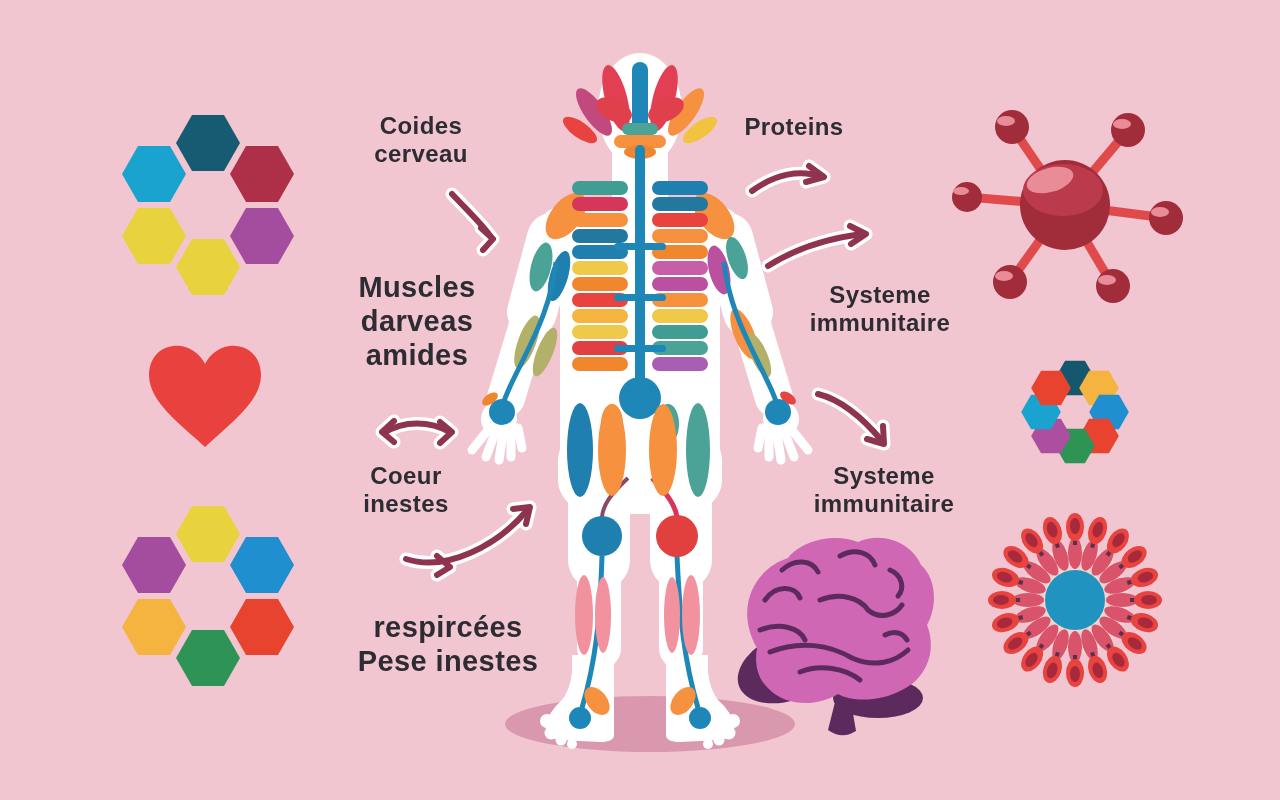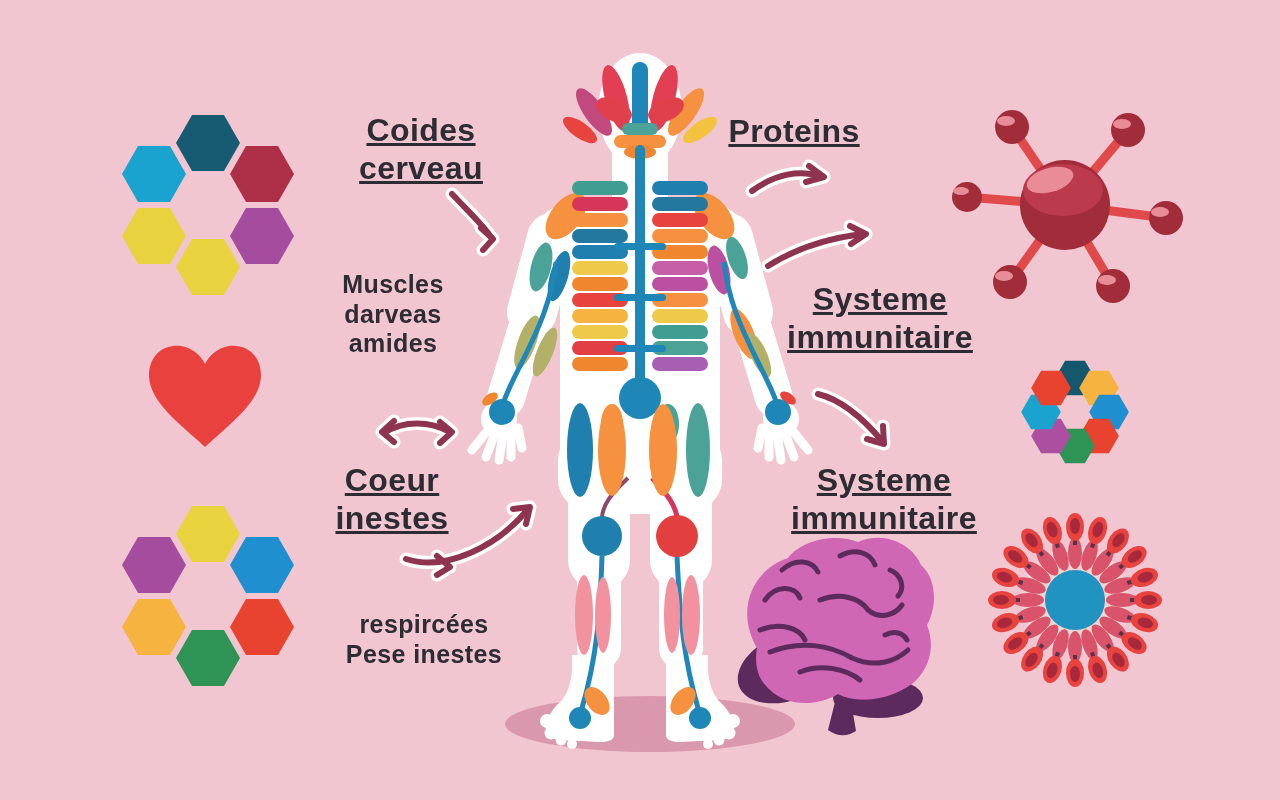"Coides" .fs30 { font-size: 32px -> 24px; text-decoration: underline -> none }
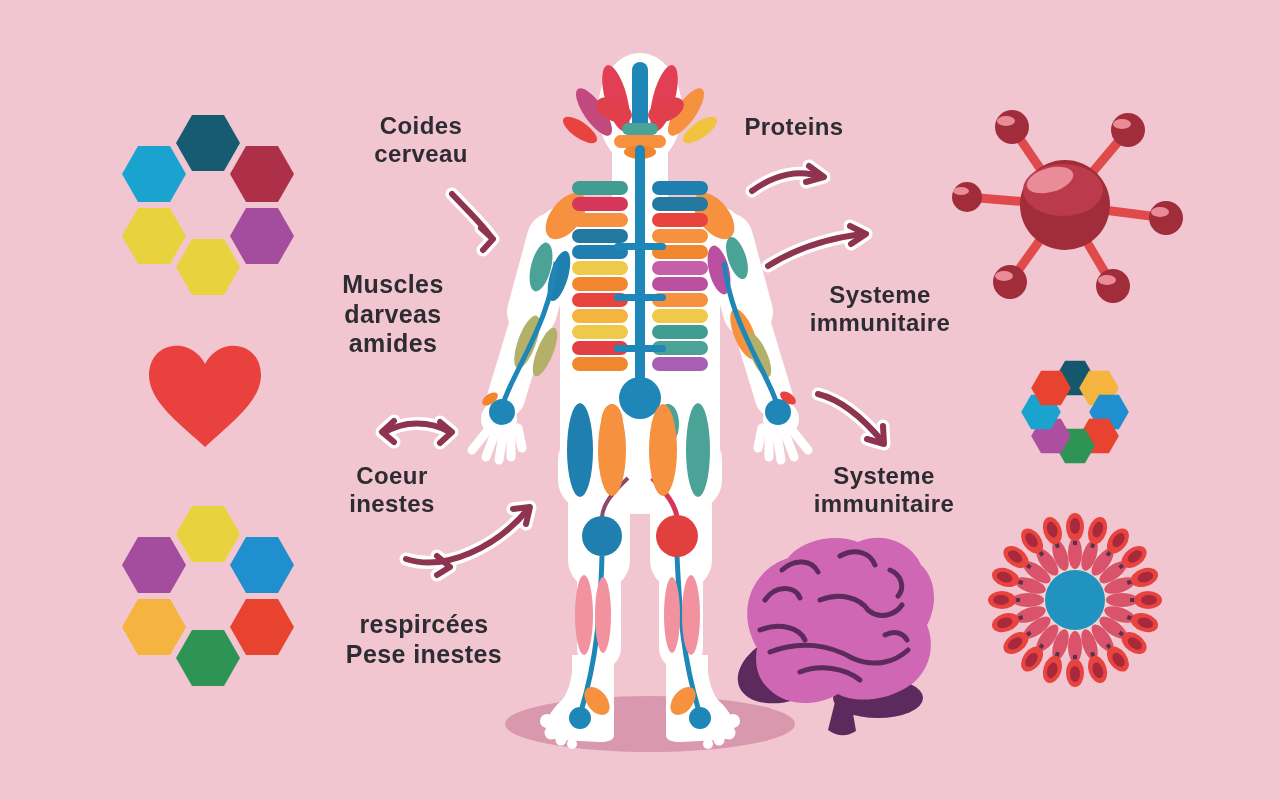"Muscles" .fs29 { font-size: 25px -> 29px; margin-left: none -> 24px }
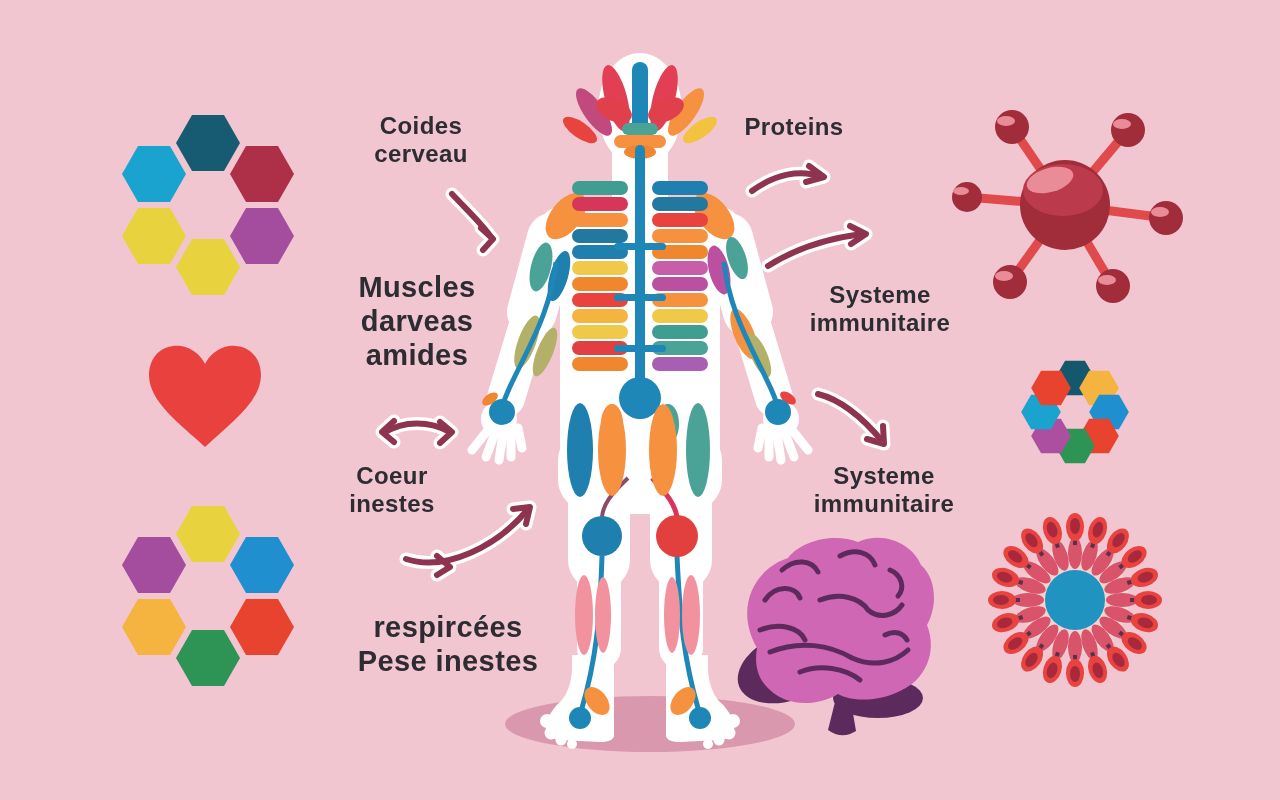"Coeur" div.label { left: 392px -> 406px }
